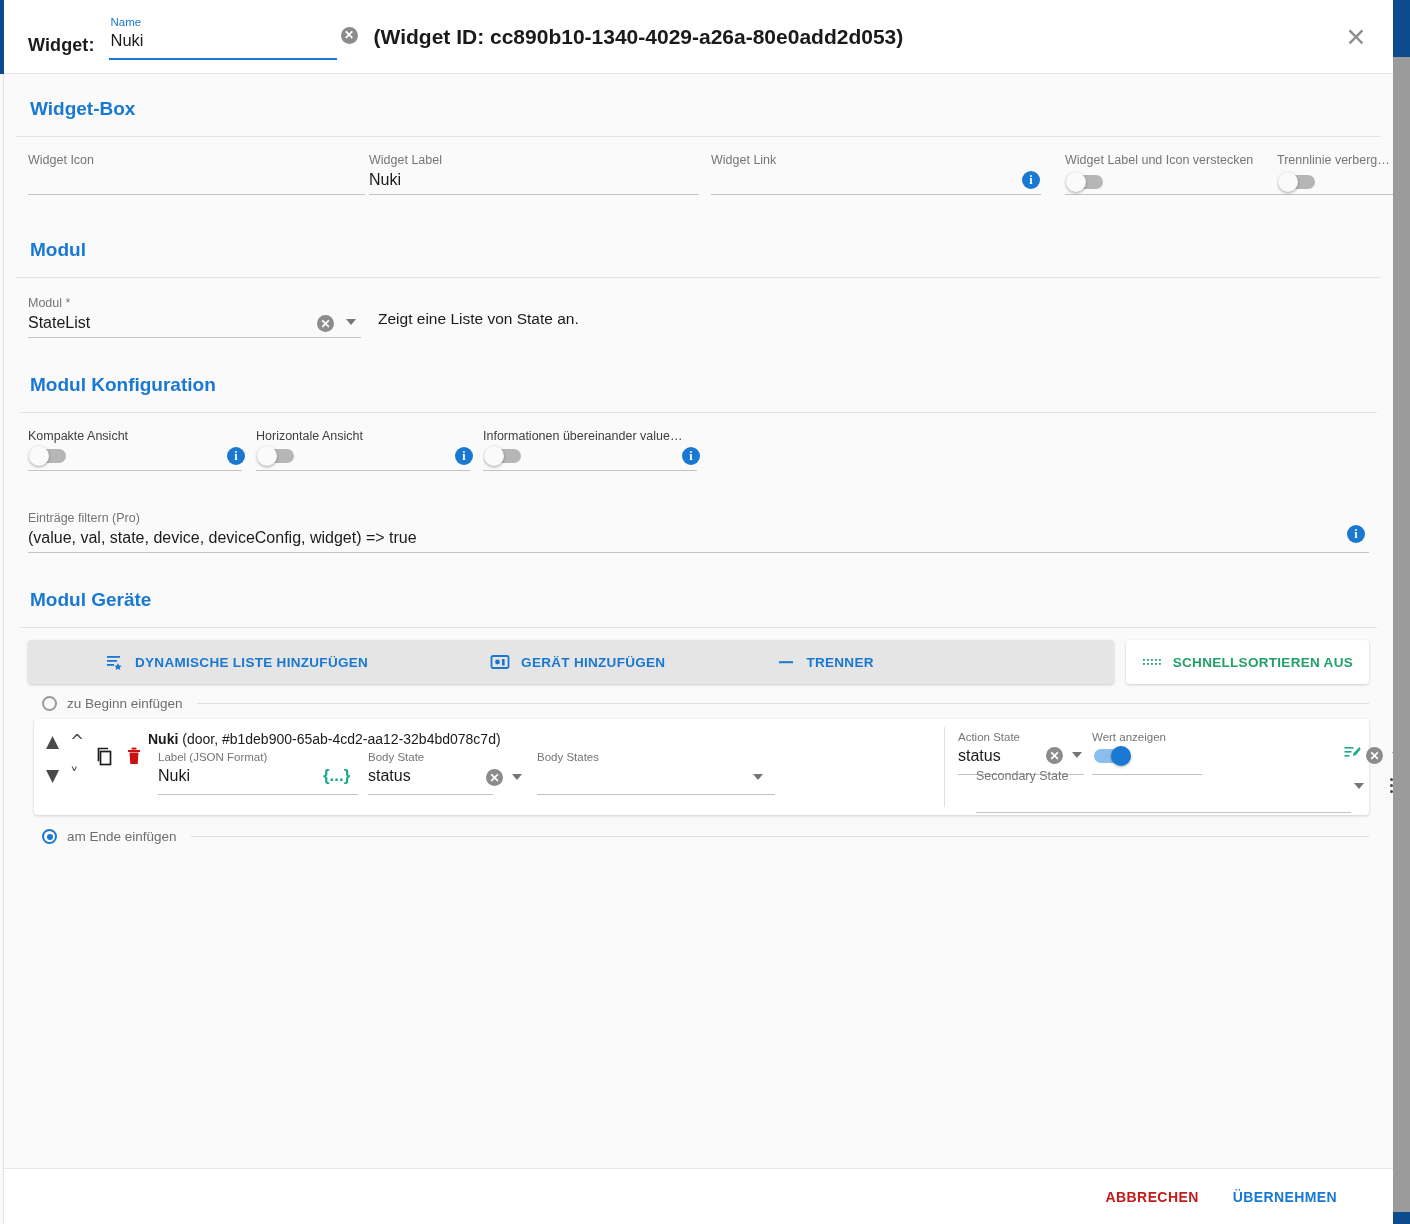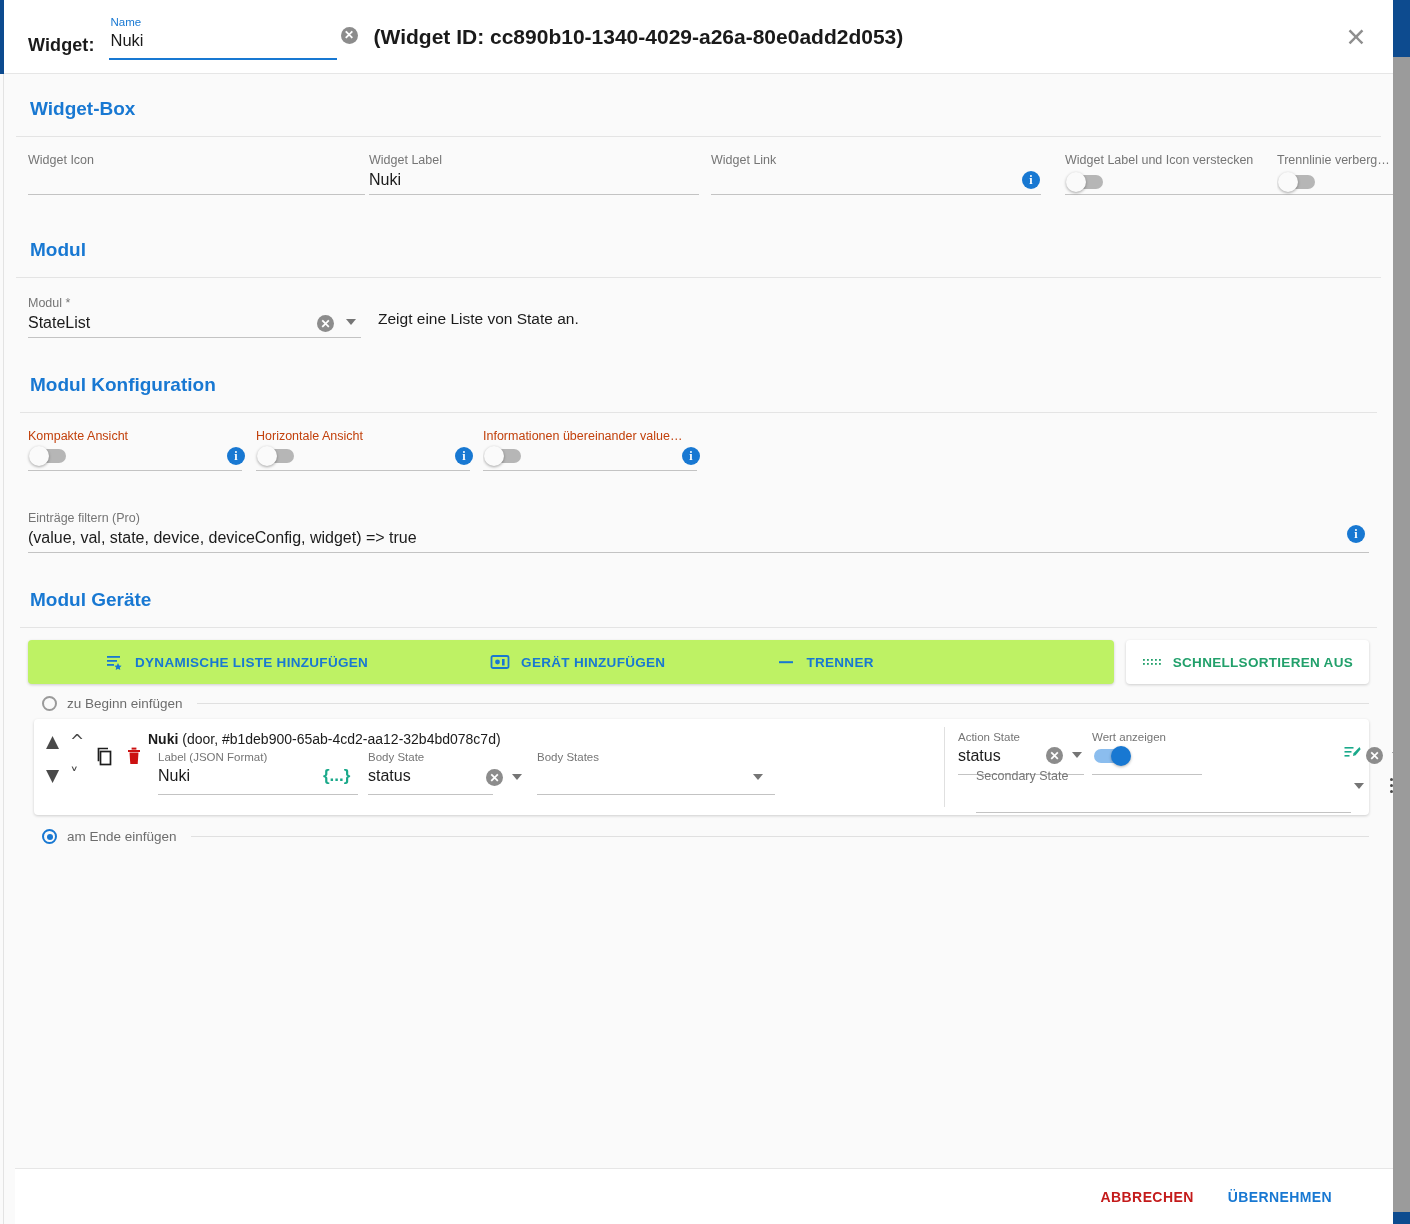"Kompakte Ansicht" .mk-cell .mlabel { color: #c2410c -> #404040 }
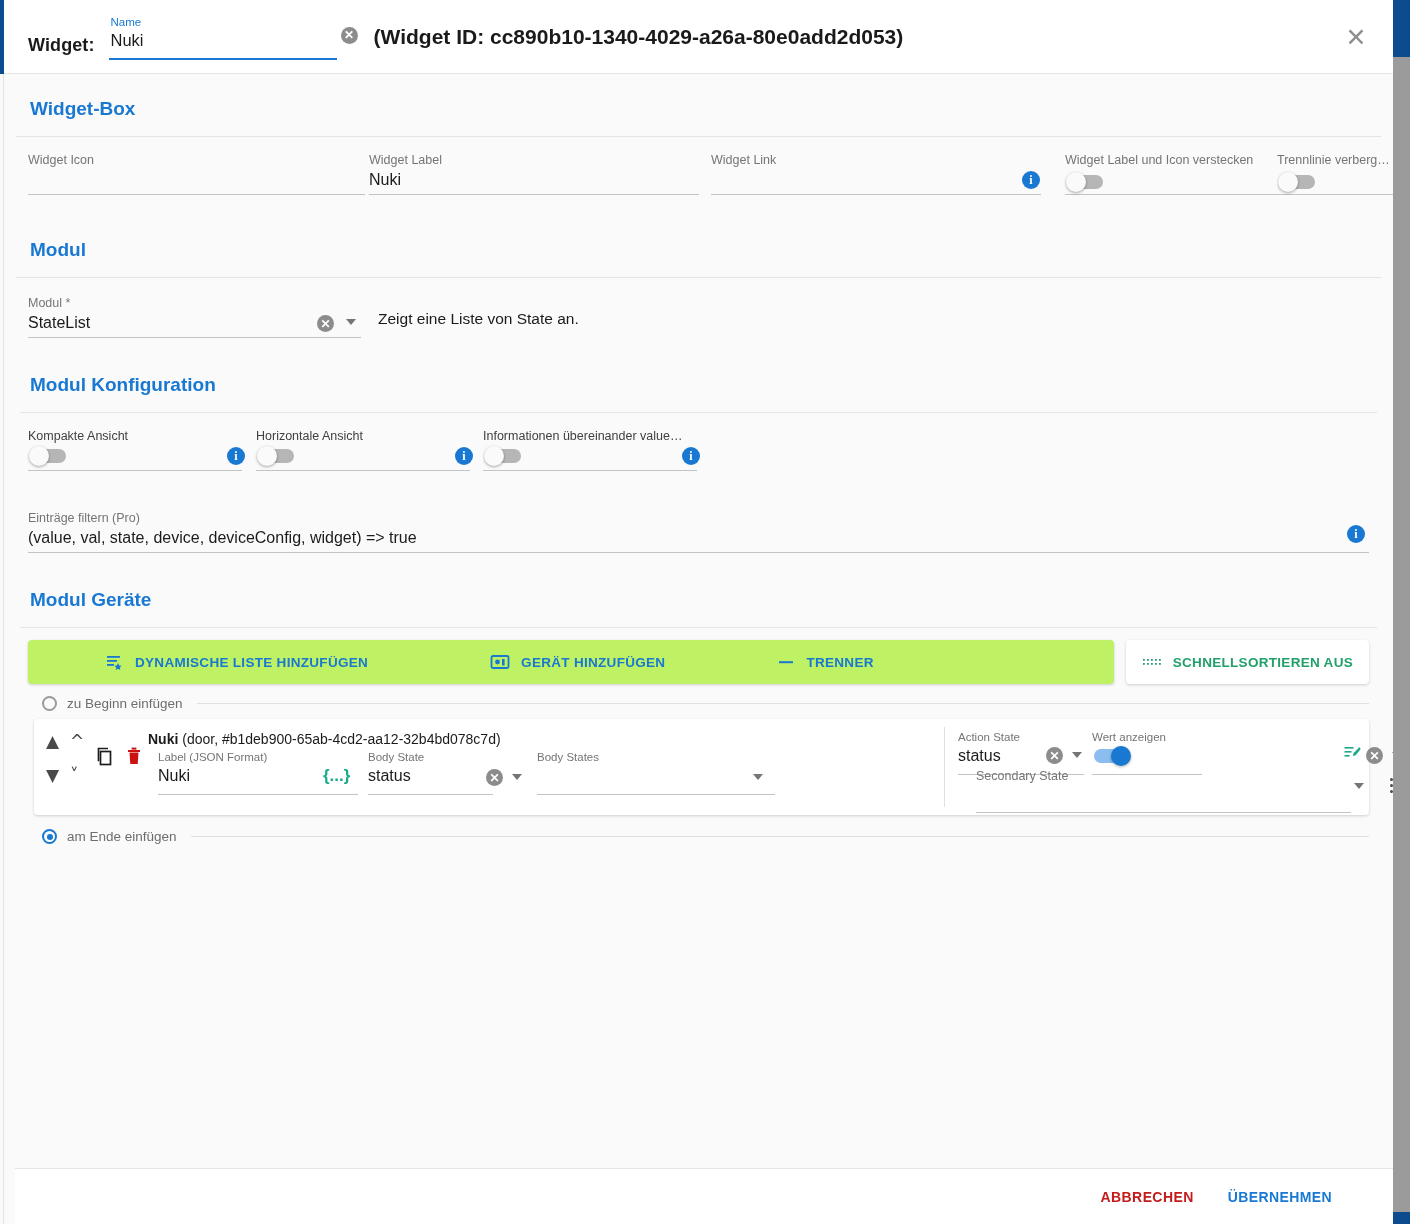"DYNAMISCHE LISTE HINZUFÜGEN" .tb-main { background: #bef264 -> #e5e5e5 }
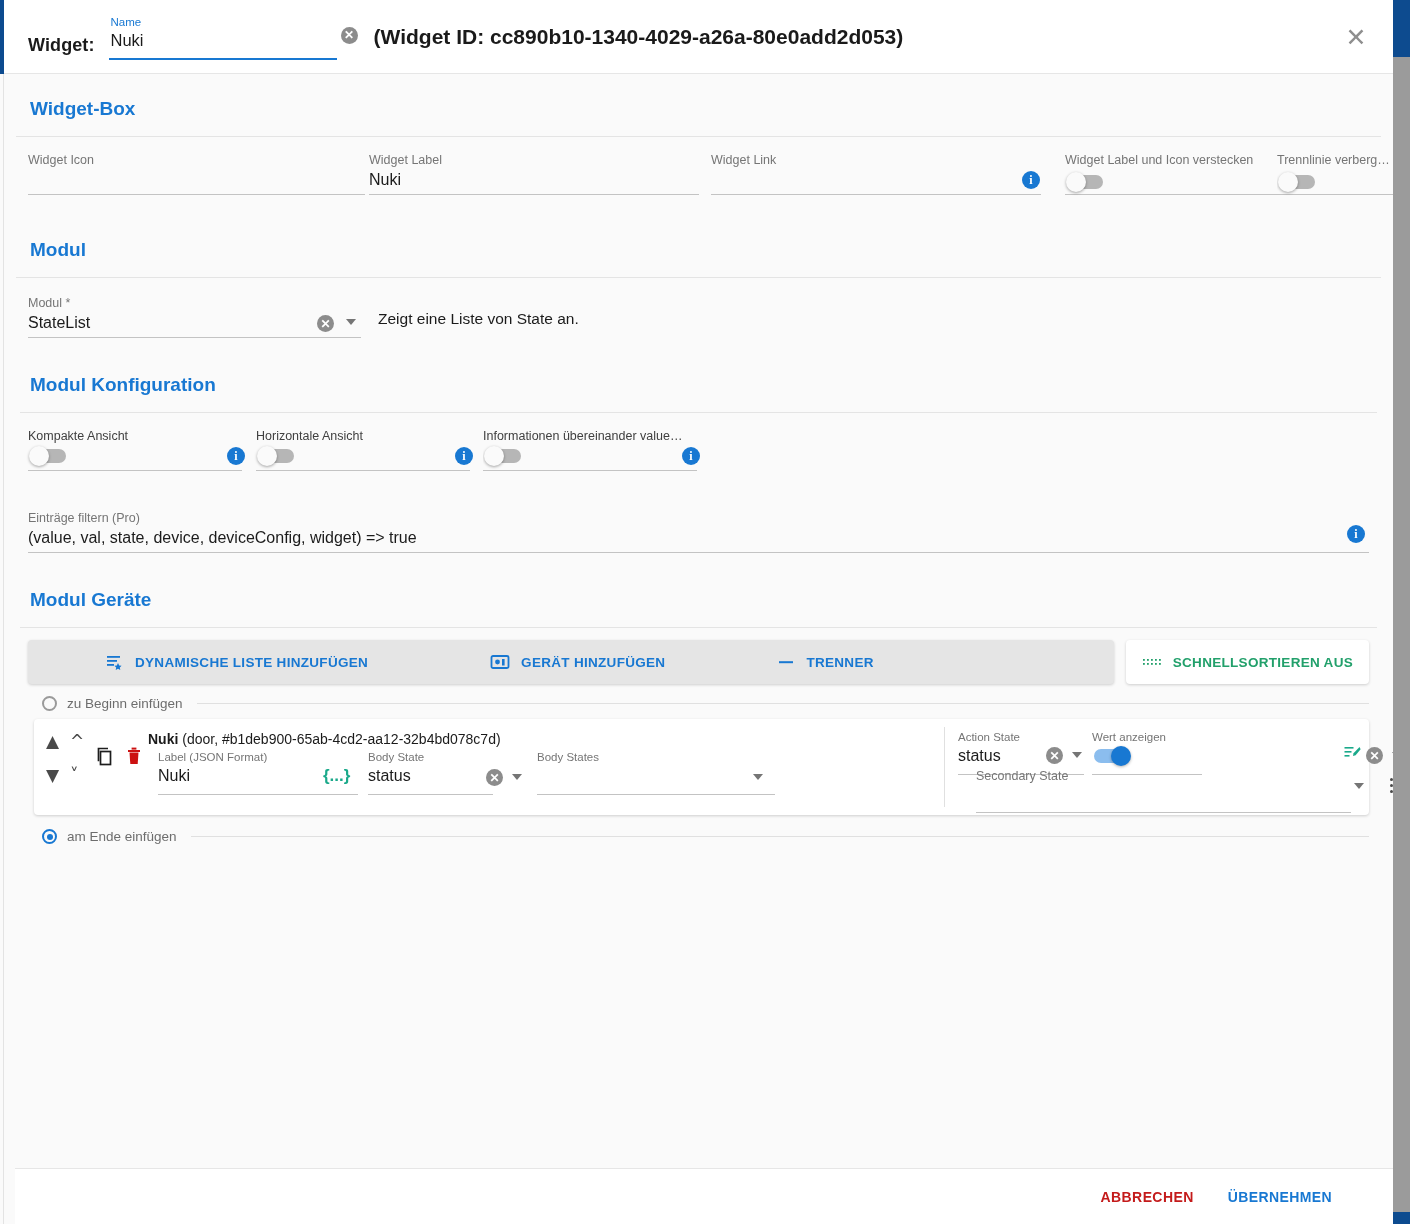"ABBRECHEN" .footer { left: 15px -> 4px; padding-right: 72px -> 56px }
